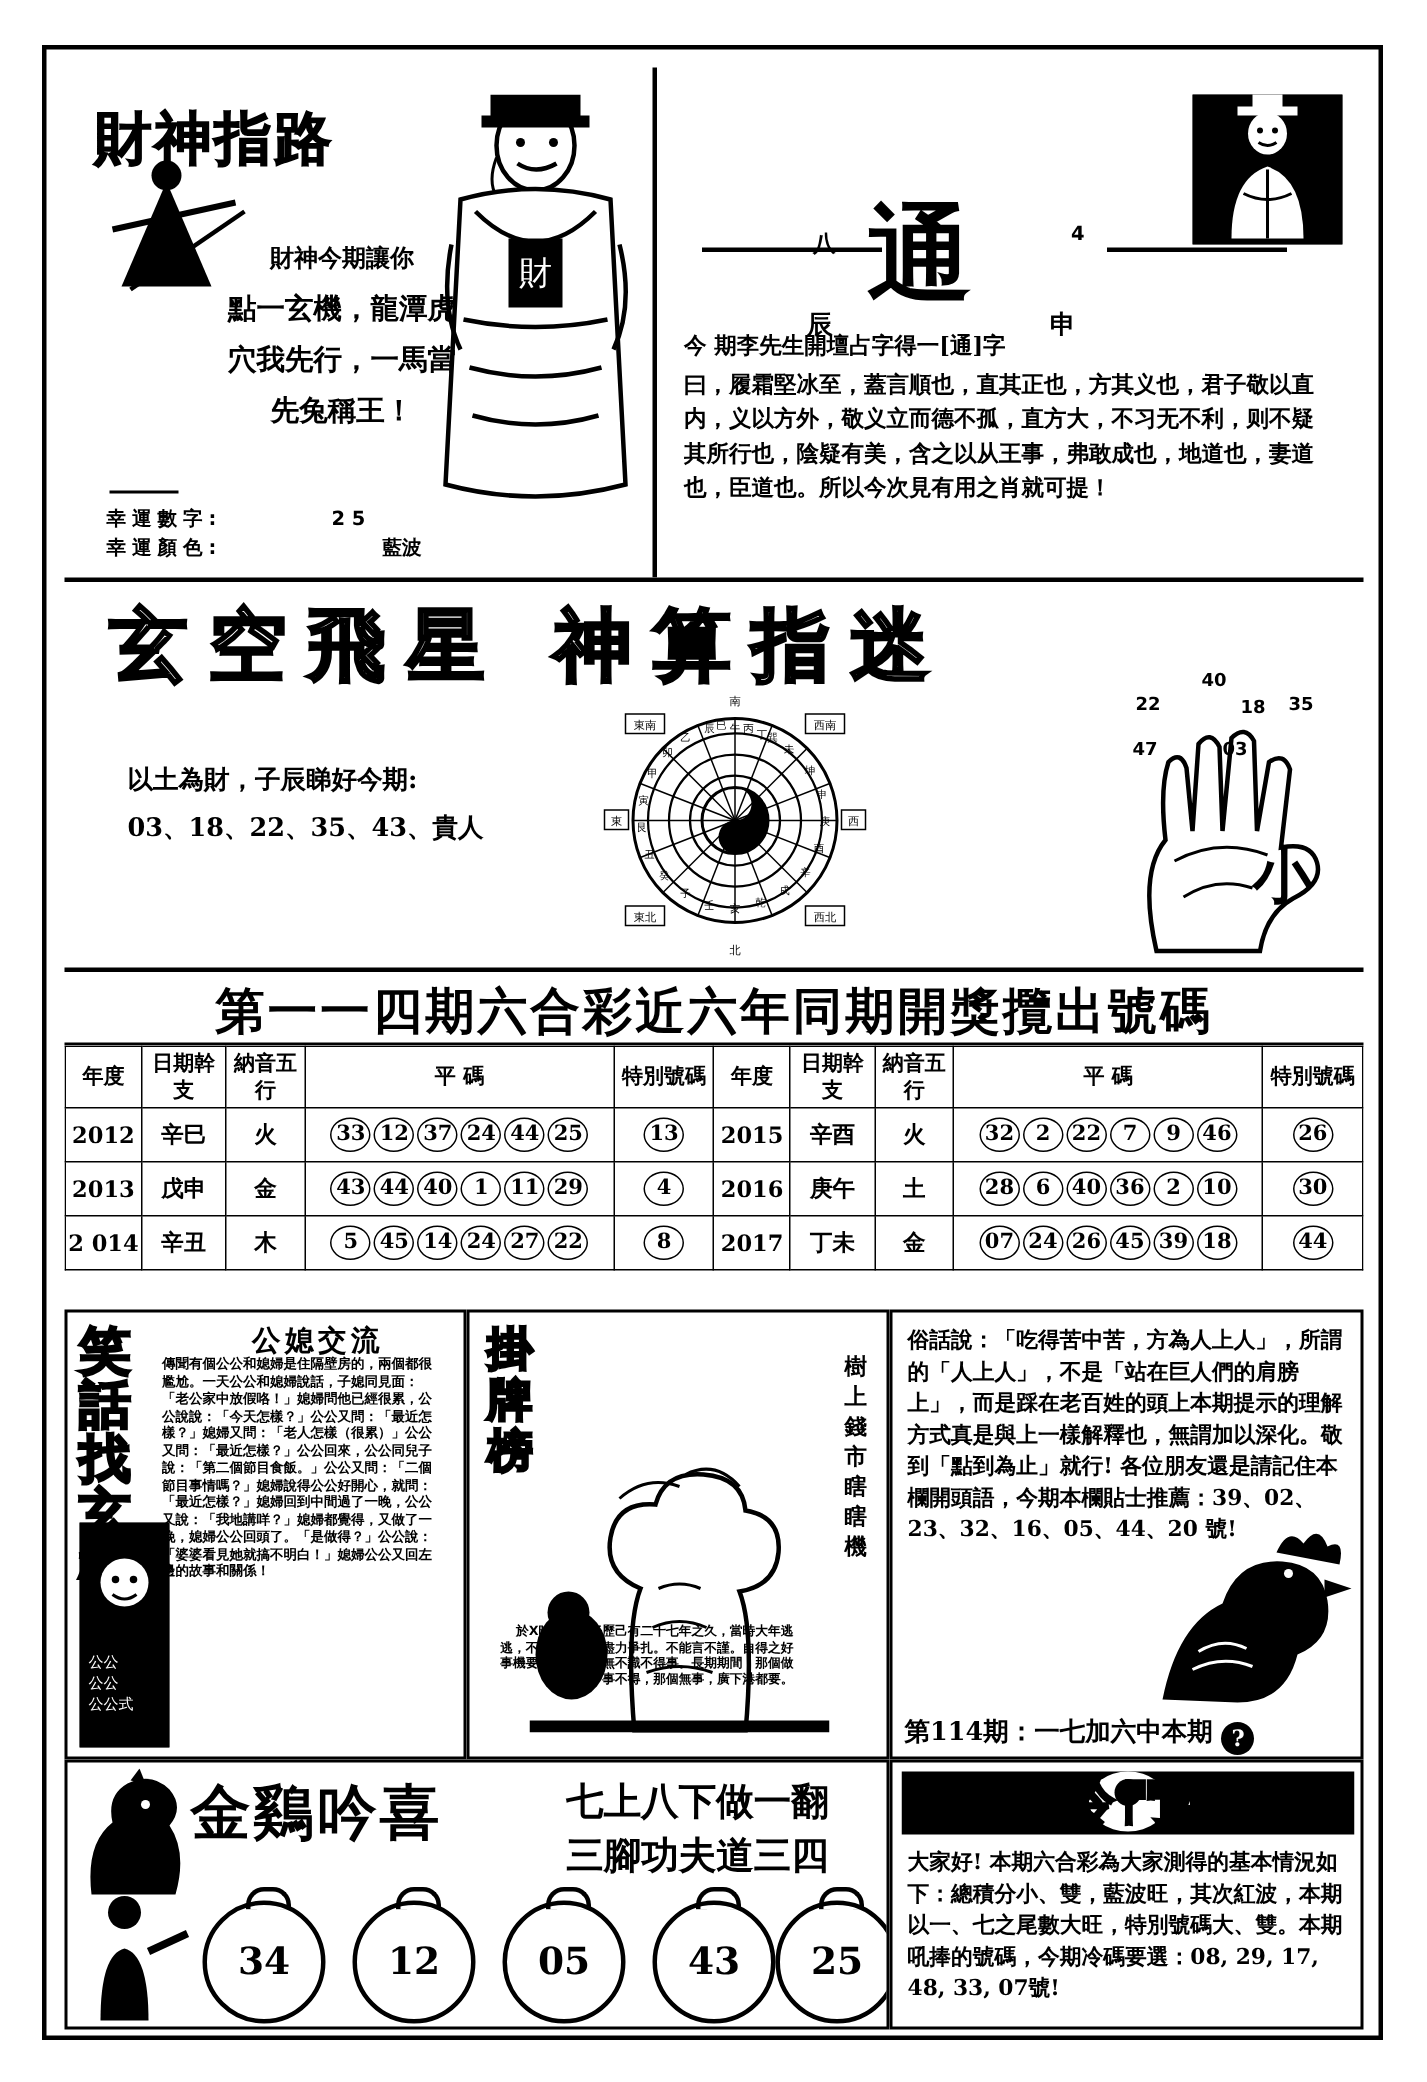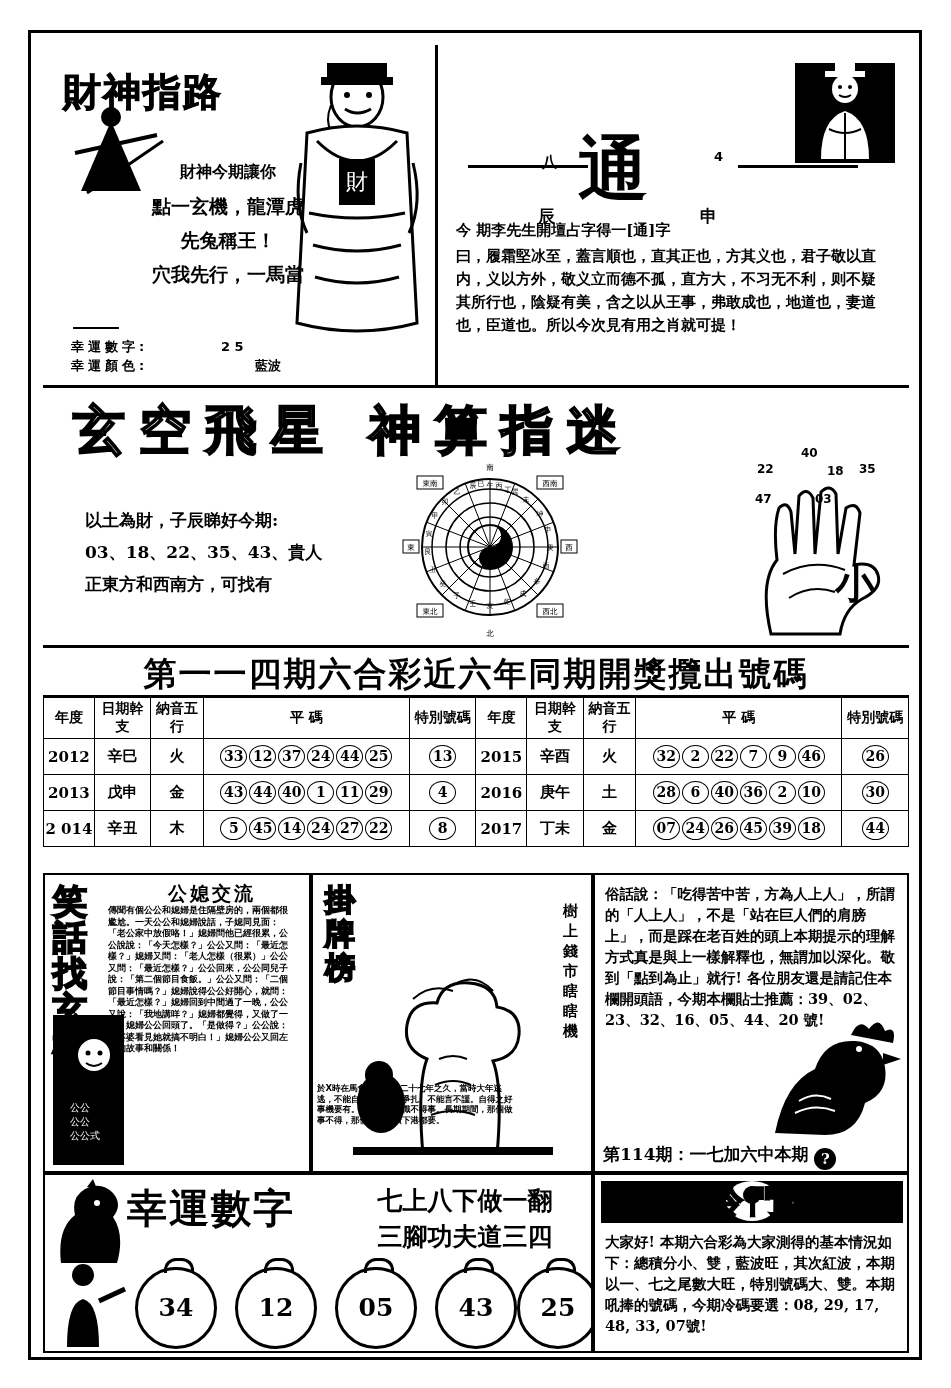"先兔稱王！" div { order: before "穴我先行，一馬當" -> after "穴我先行，一馬當" }
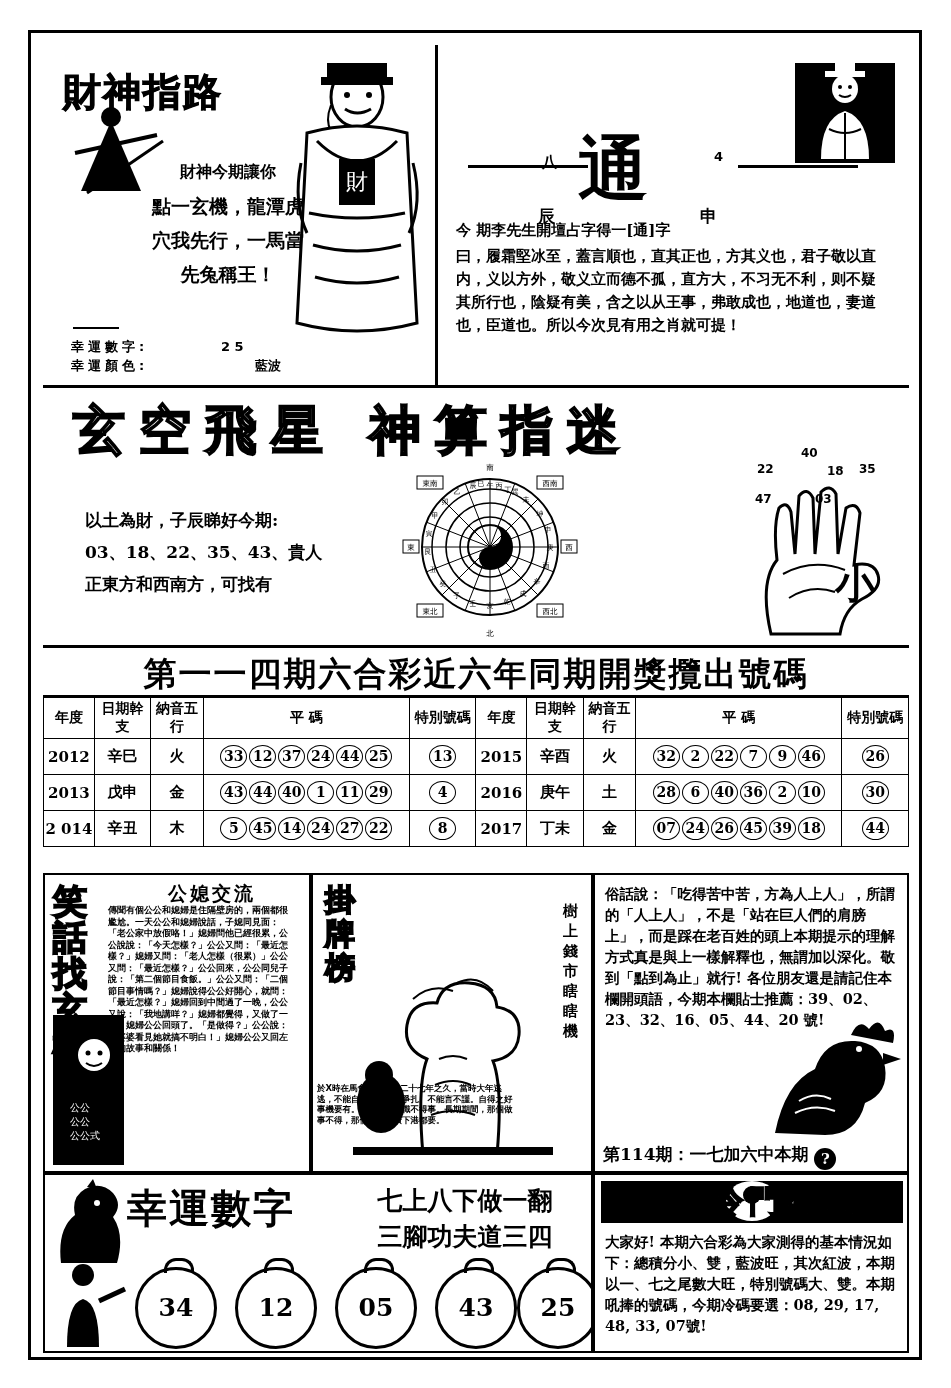"正東方和西南方，可找有" div { html: <div>正東方和西南方，可找有</div> -> none }
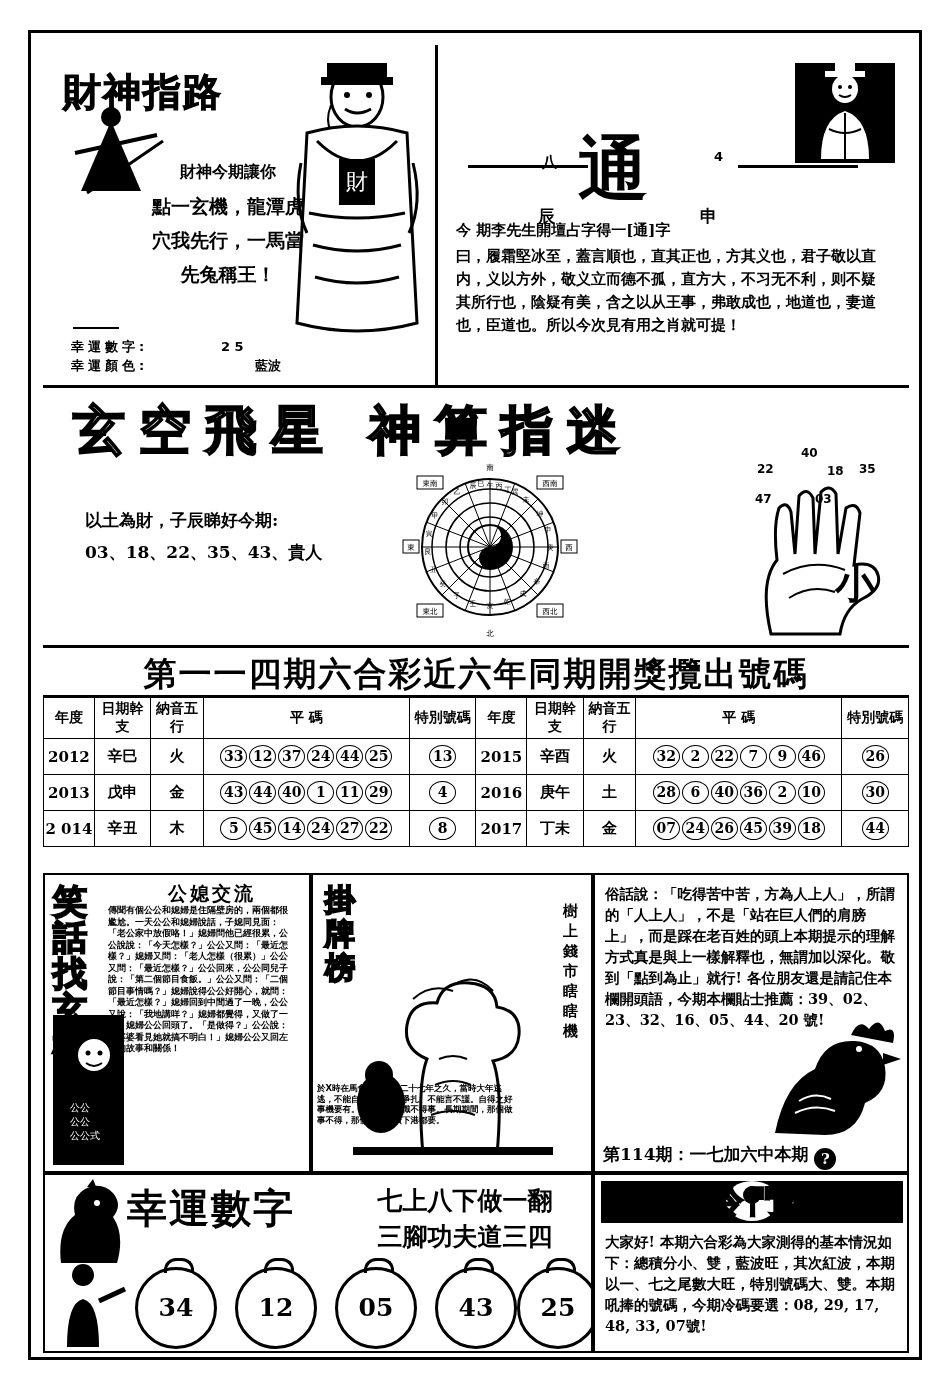"於X時在馬會任歷己有二十七年之久，當時大年逃逃，不能自主，仍盡力爭扎。不能言不謹" div { left: 4px -> 16px; text-align: none -> right }
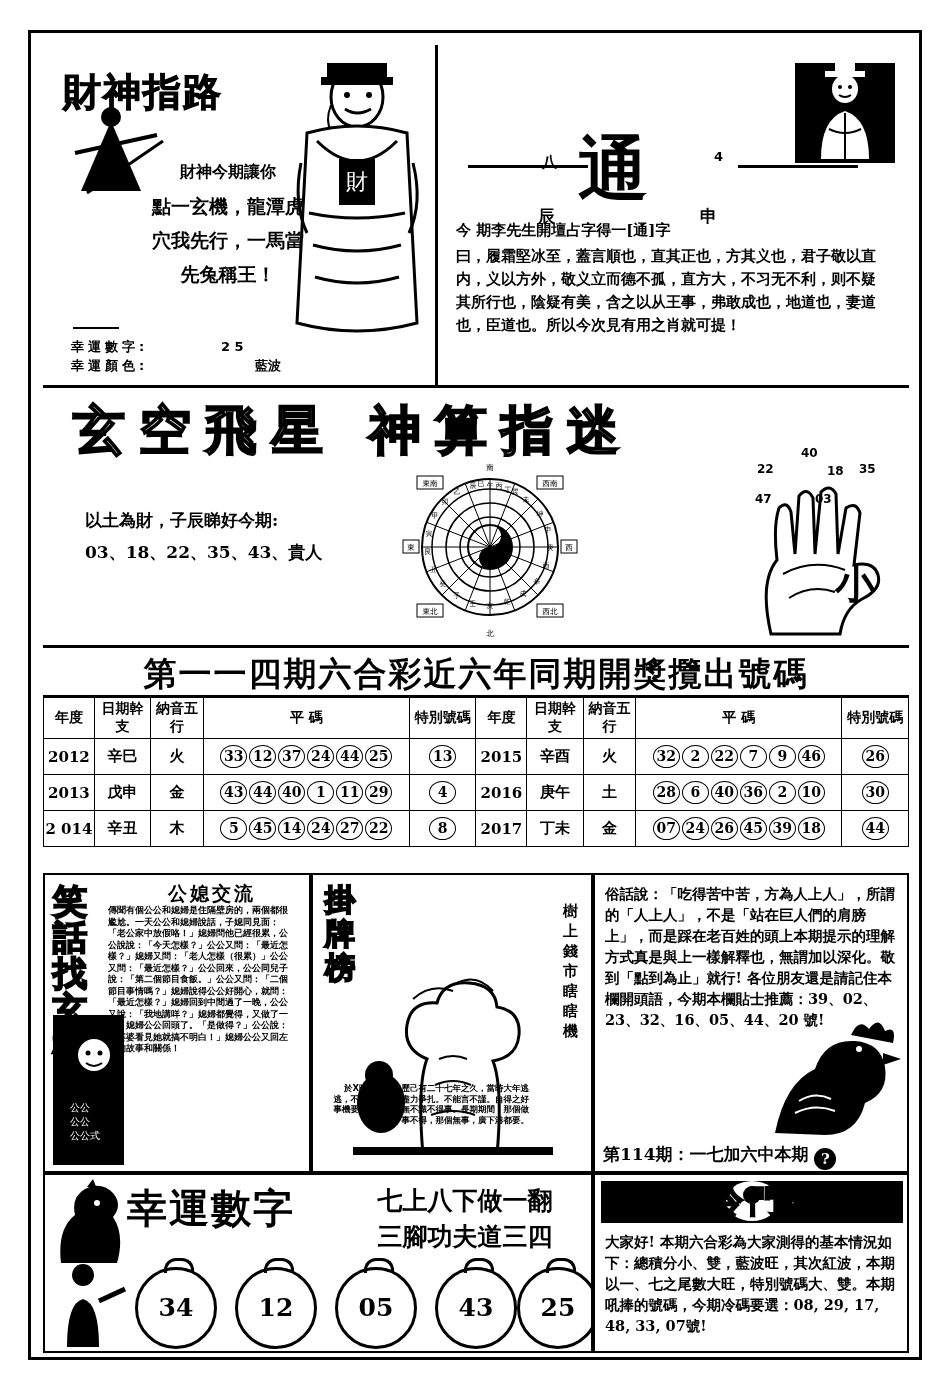"公公" .c1-blk { padding-left: 11px -> none }
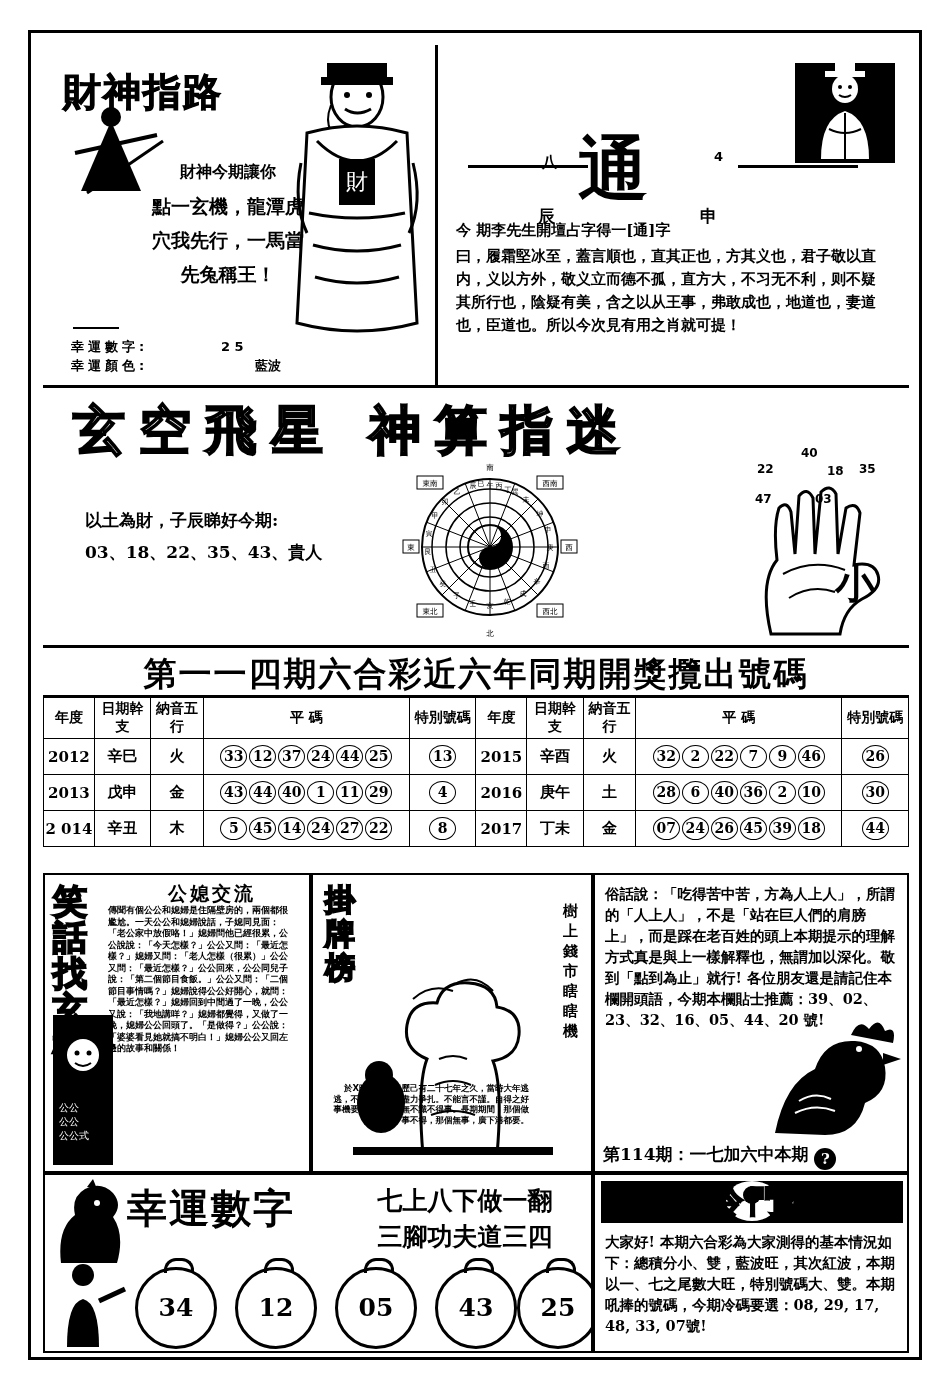"幸運數字" div.bl-title { text: 幸運數字 -> 金鷄吟喜 }
